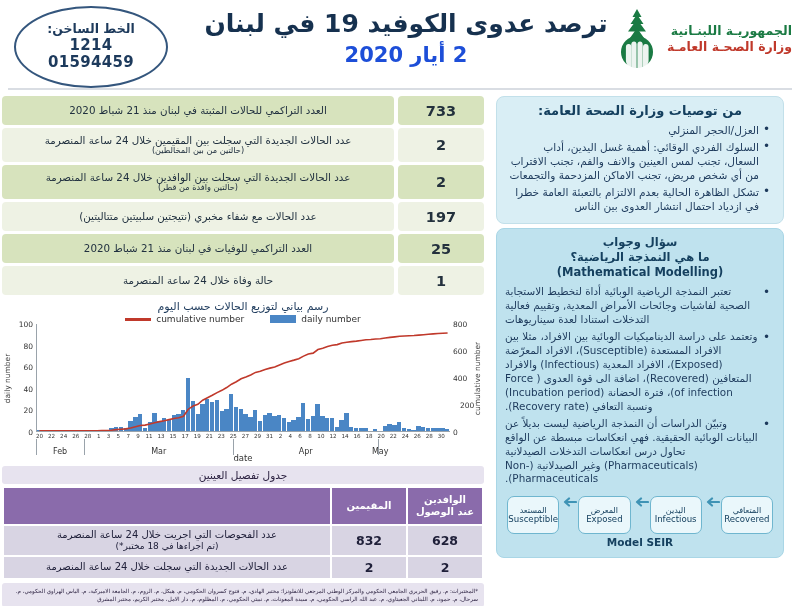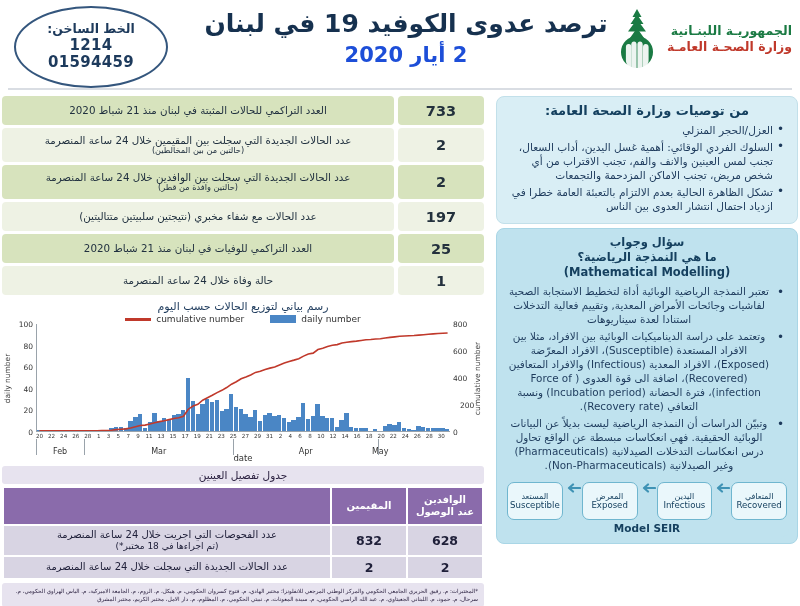"من توصيات وزارة الصحة العامة:" .col-left { padding: 2px 2px 2px 6px -> 2px 16px 2px 6px }
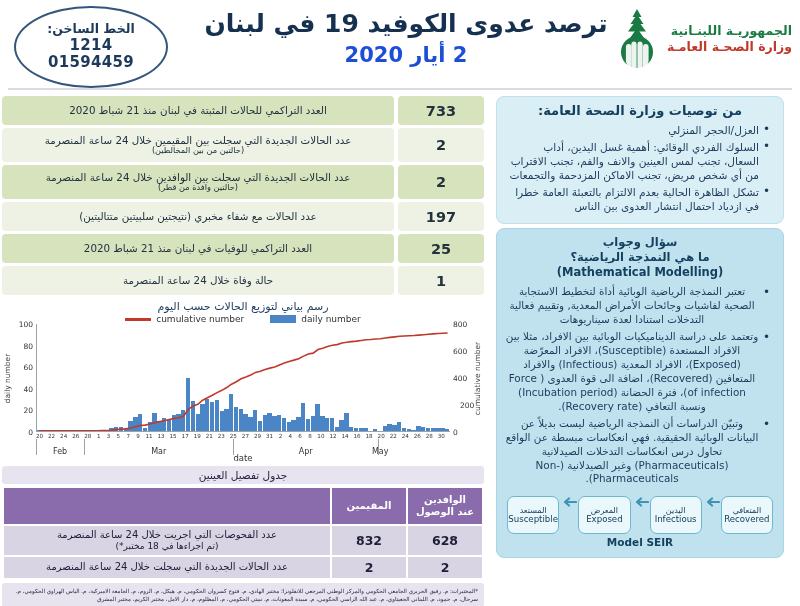"تعتبر النمذجة الرياضية الوبائية أداة" ul.qa-list li { text-align: center -> left }
